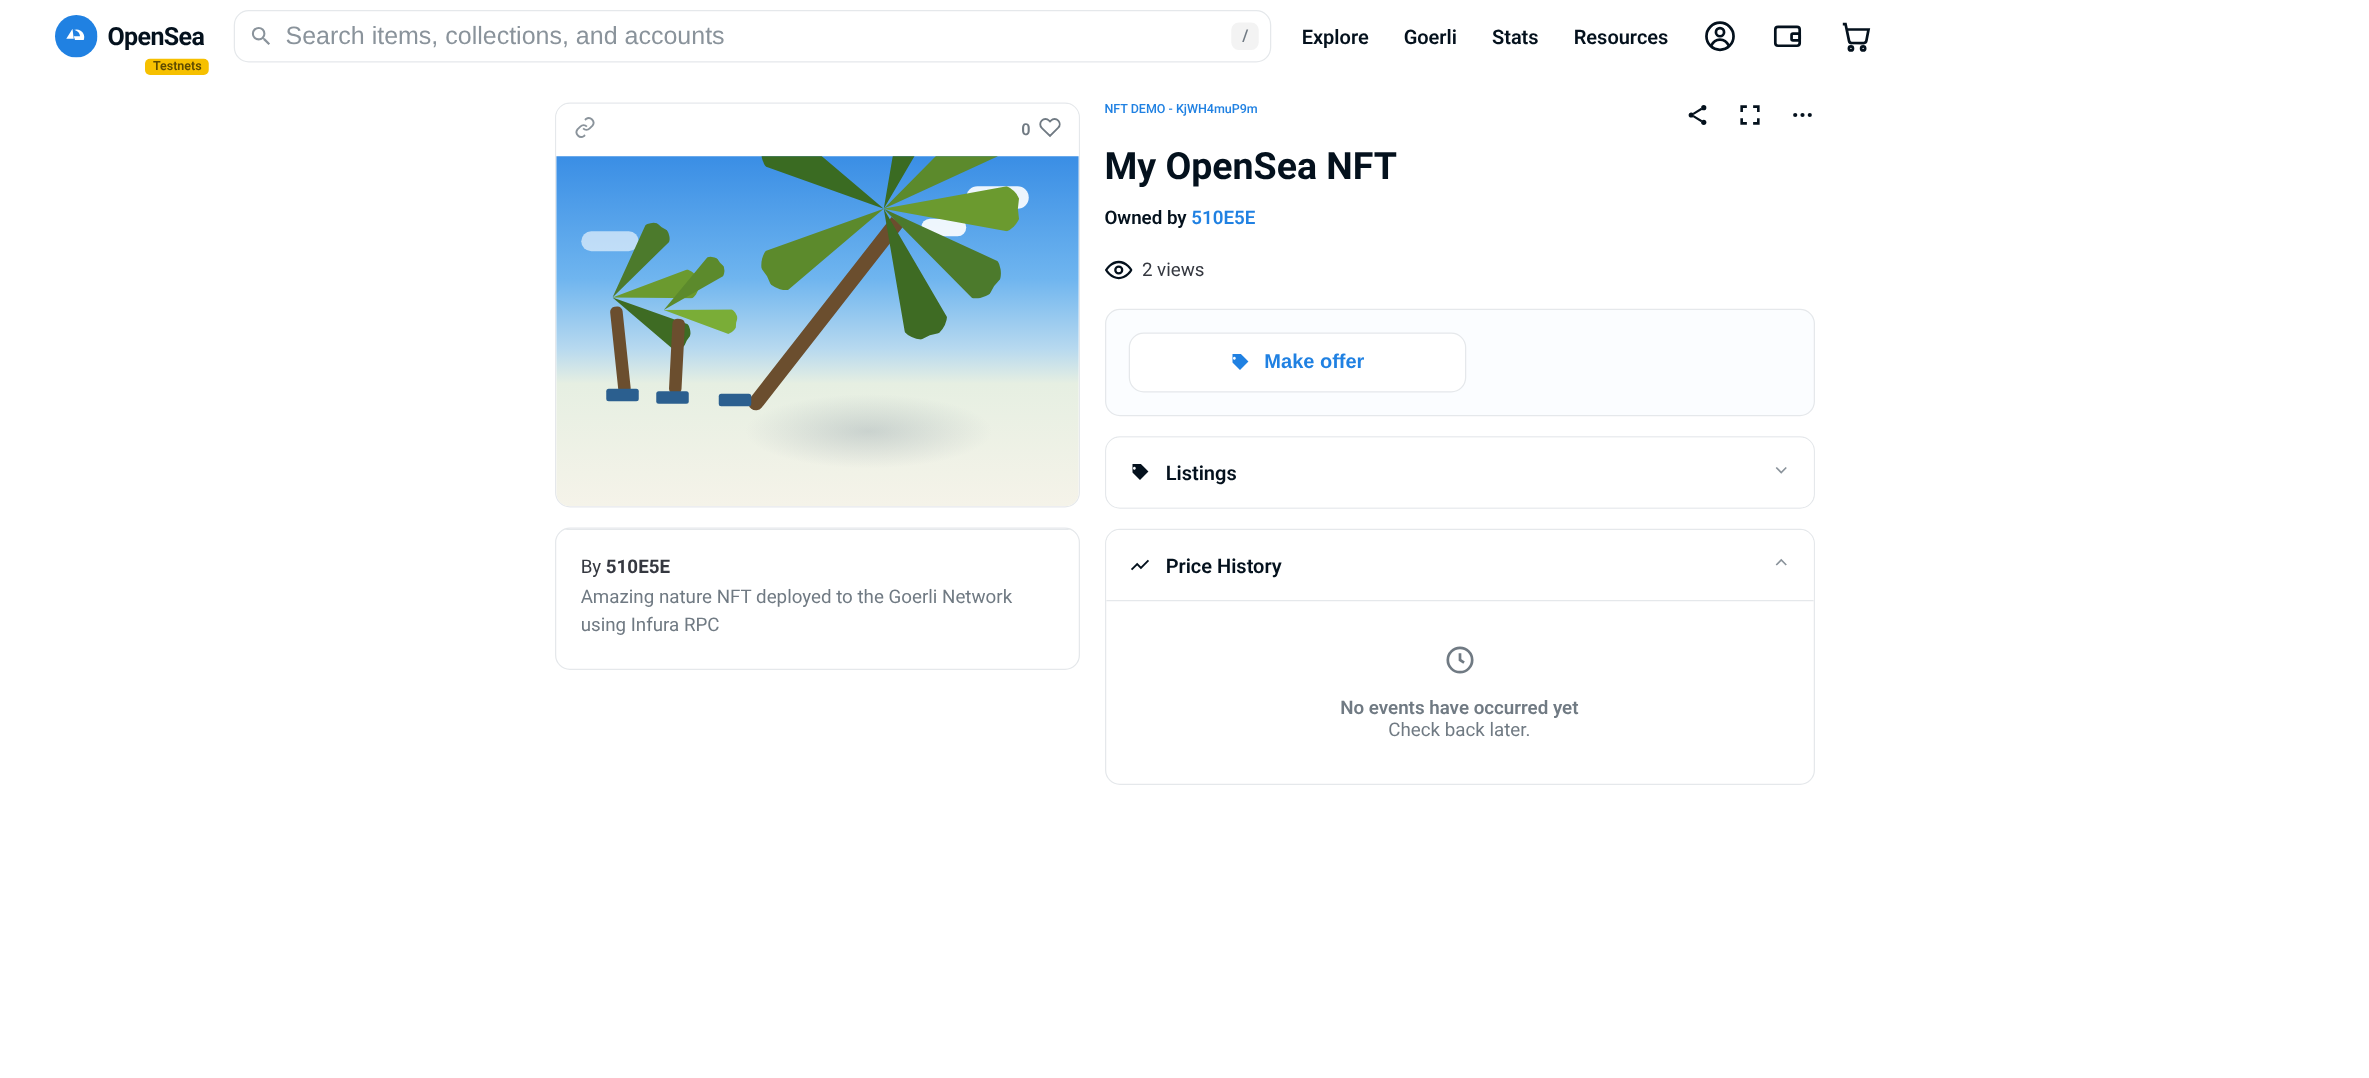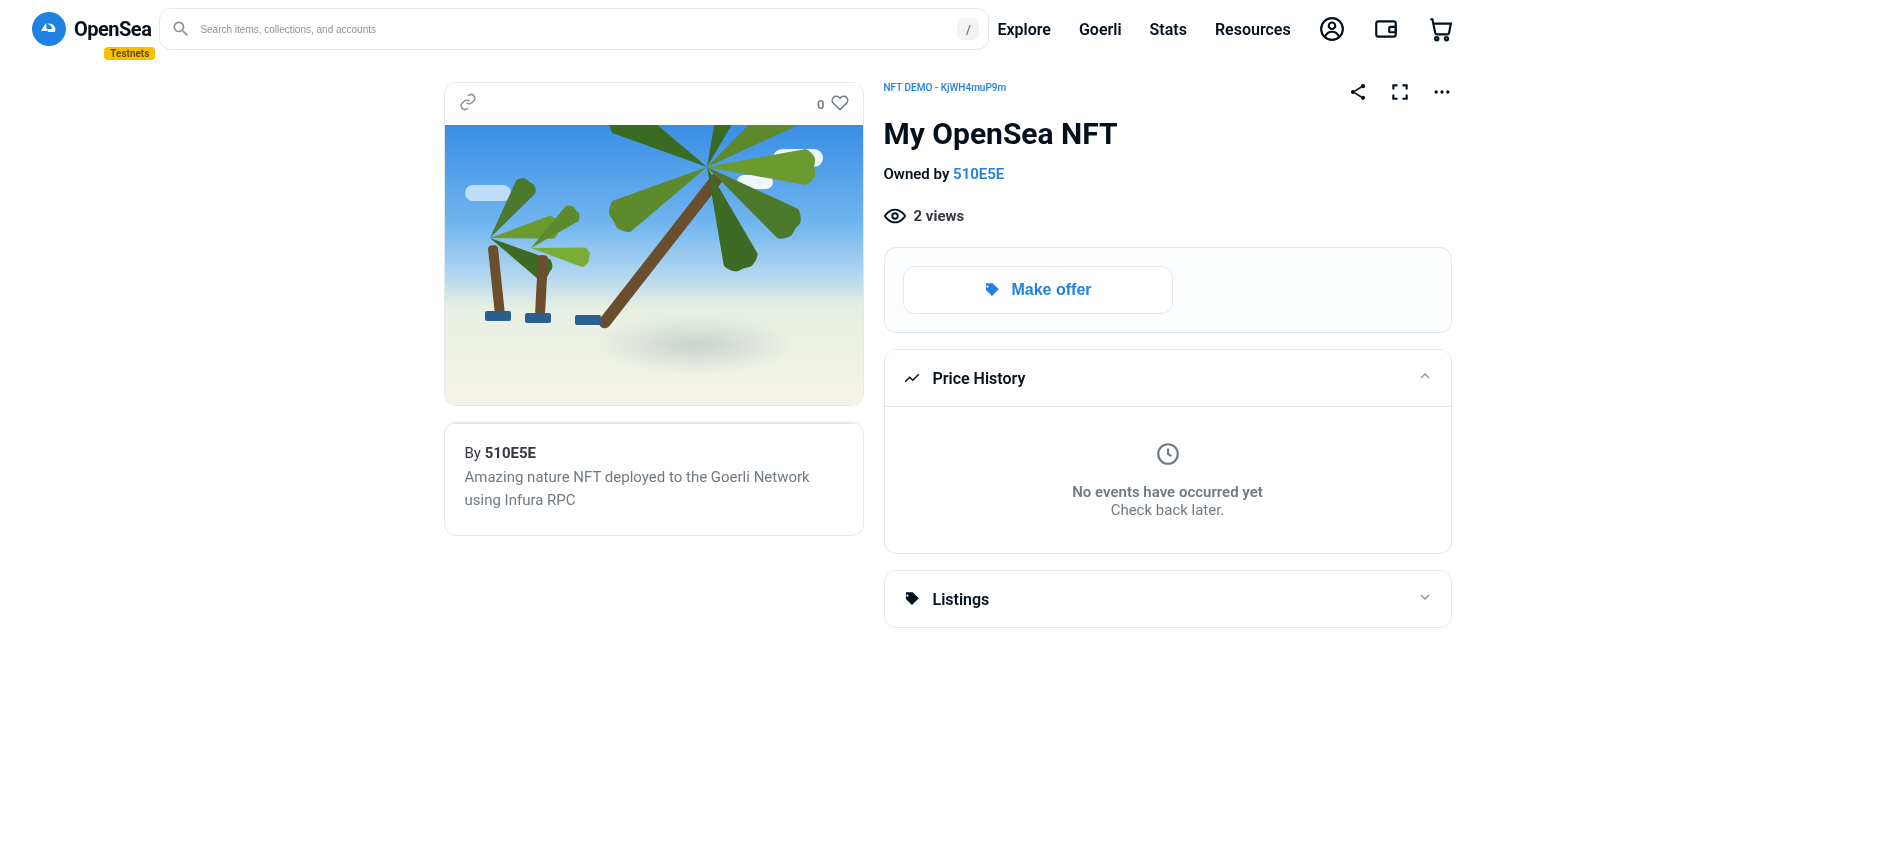"OpenSea" .header { gap: 8px -> 24px; padding: 8px 32px -> 8px 44px }
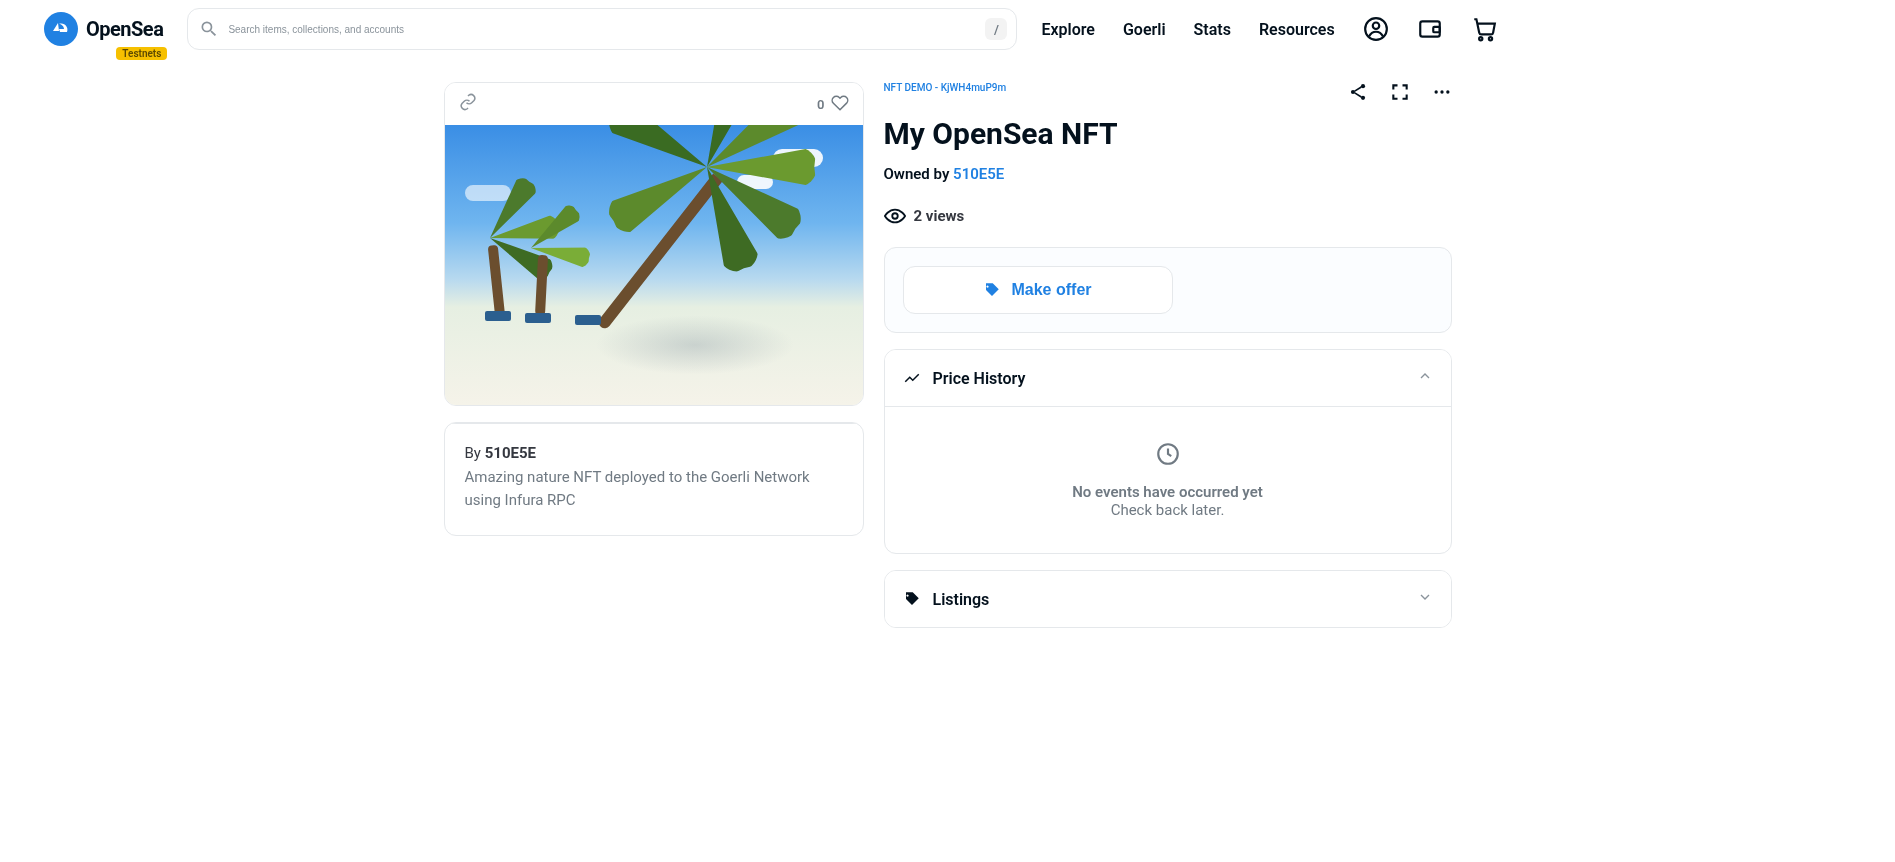"Search items, collections, and accounts" .search-input { font-size: 10px -> 20px }
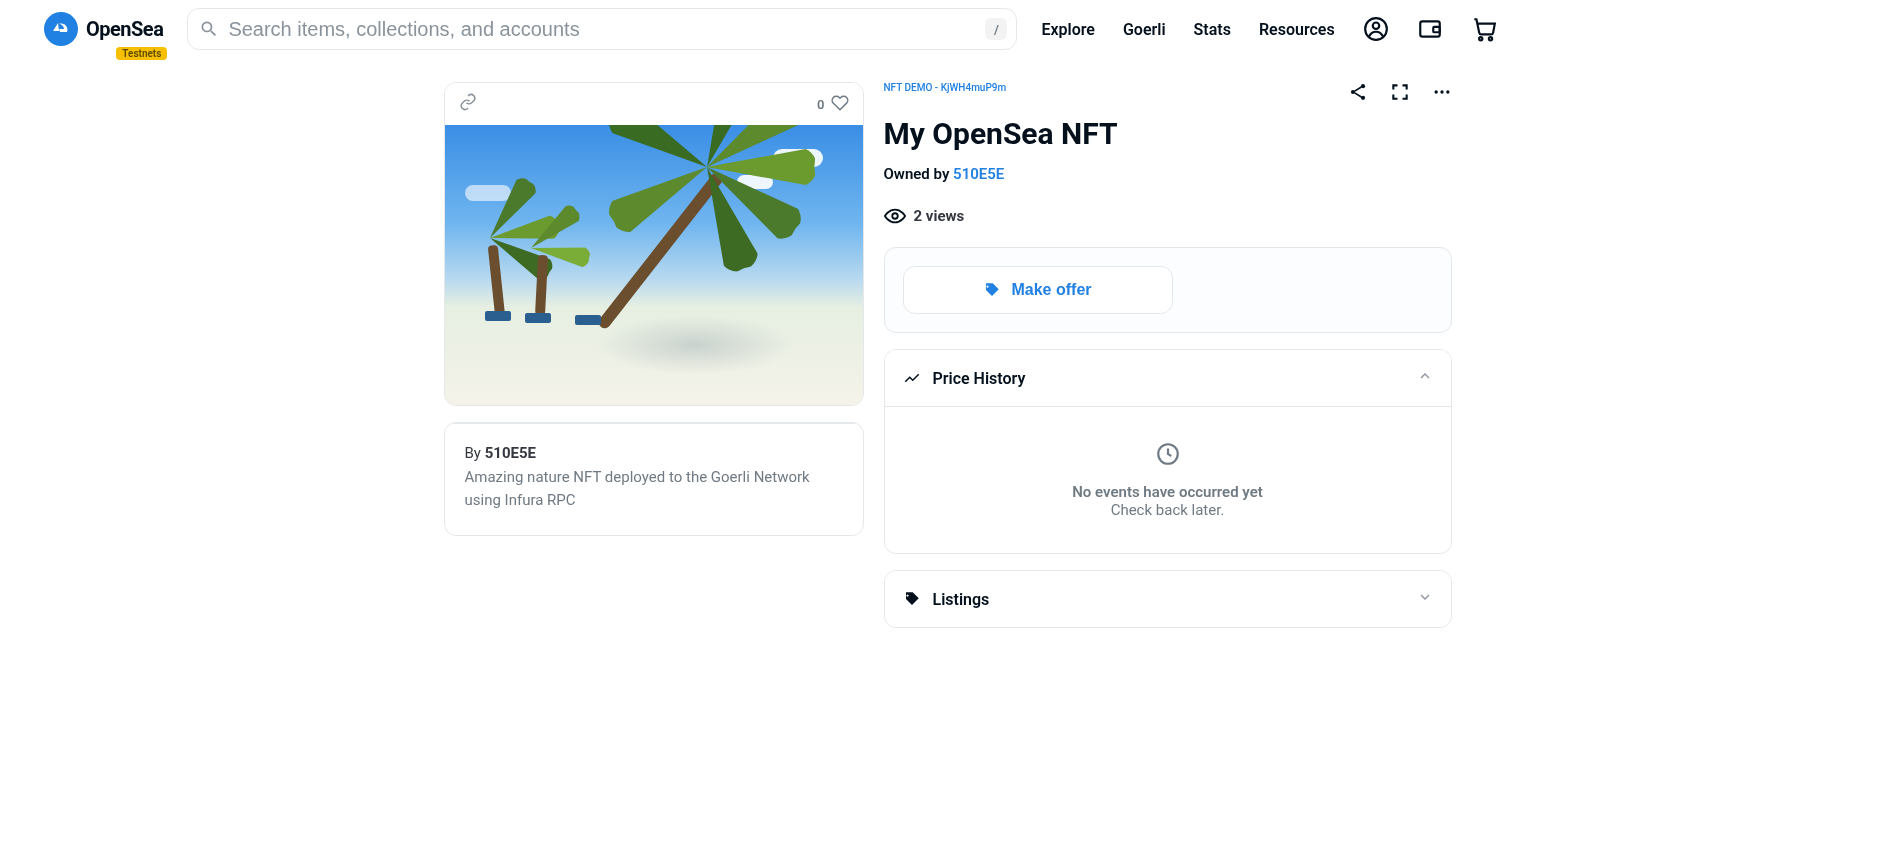"2 views" .views-row { font-weight: 700 -> 400 }
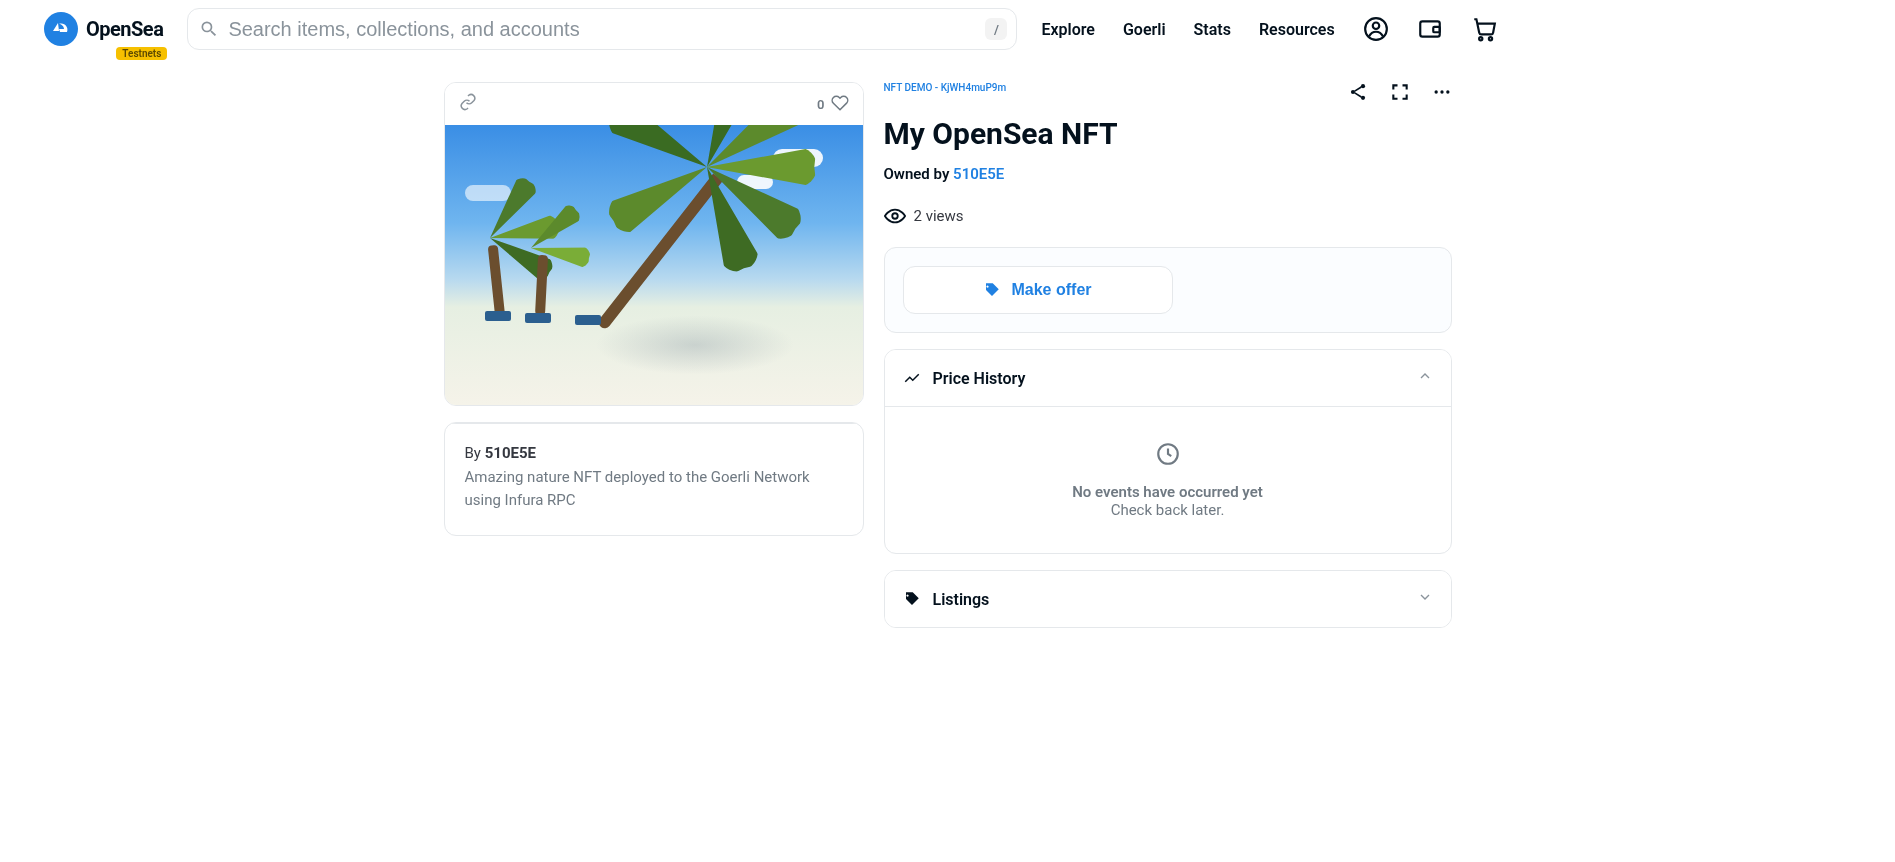"Price History" div.panel { order: before "Listings" -> after "Listings" }
